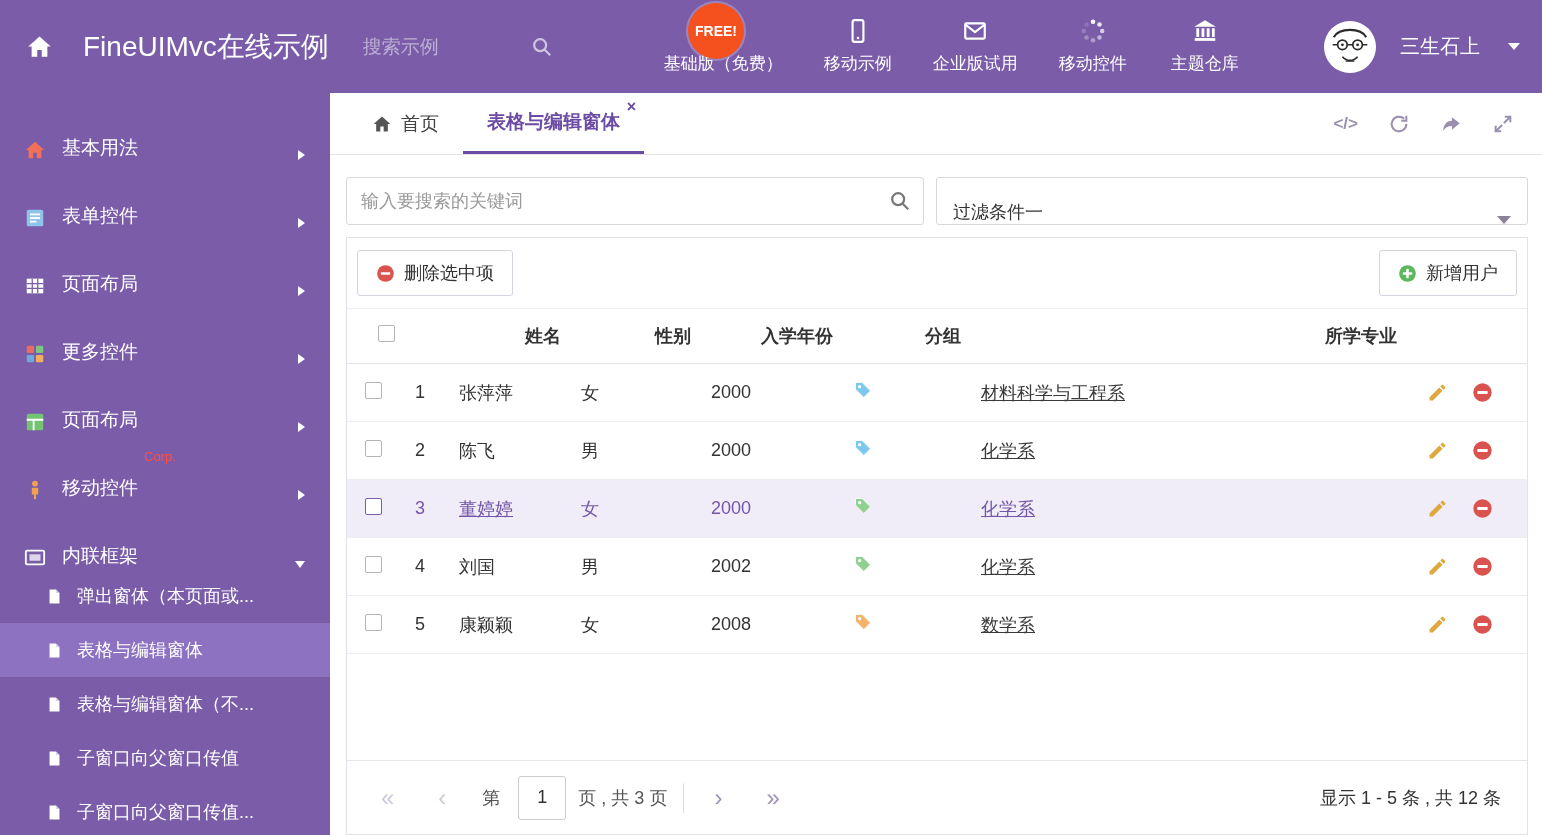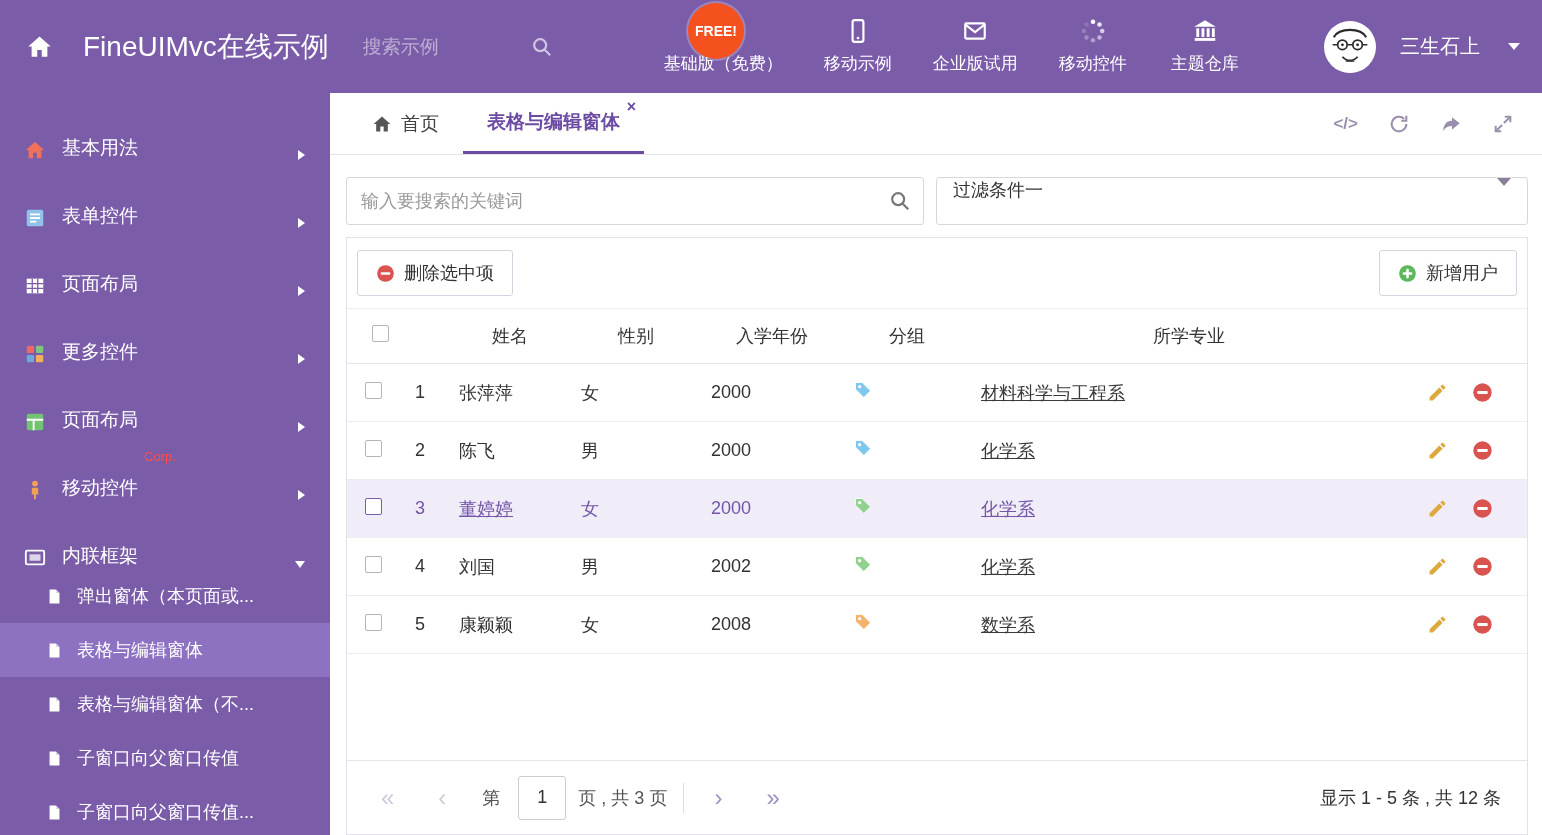"过滤条件一" .f-select { align-items: flex-start -> flex-end }
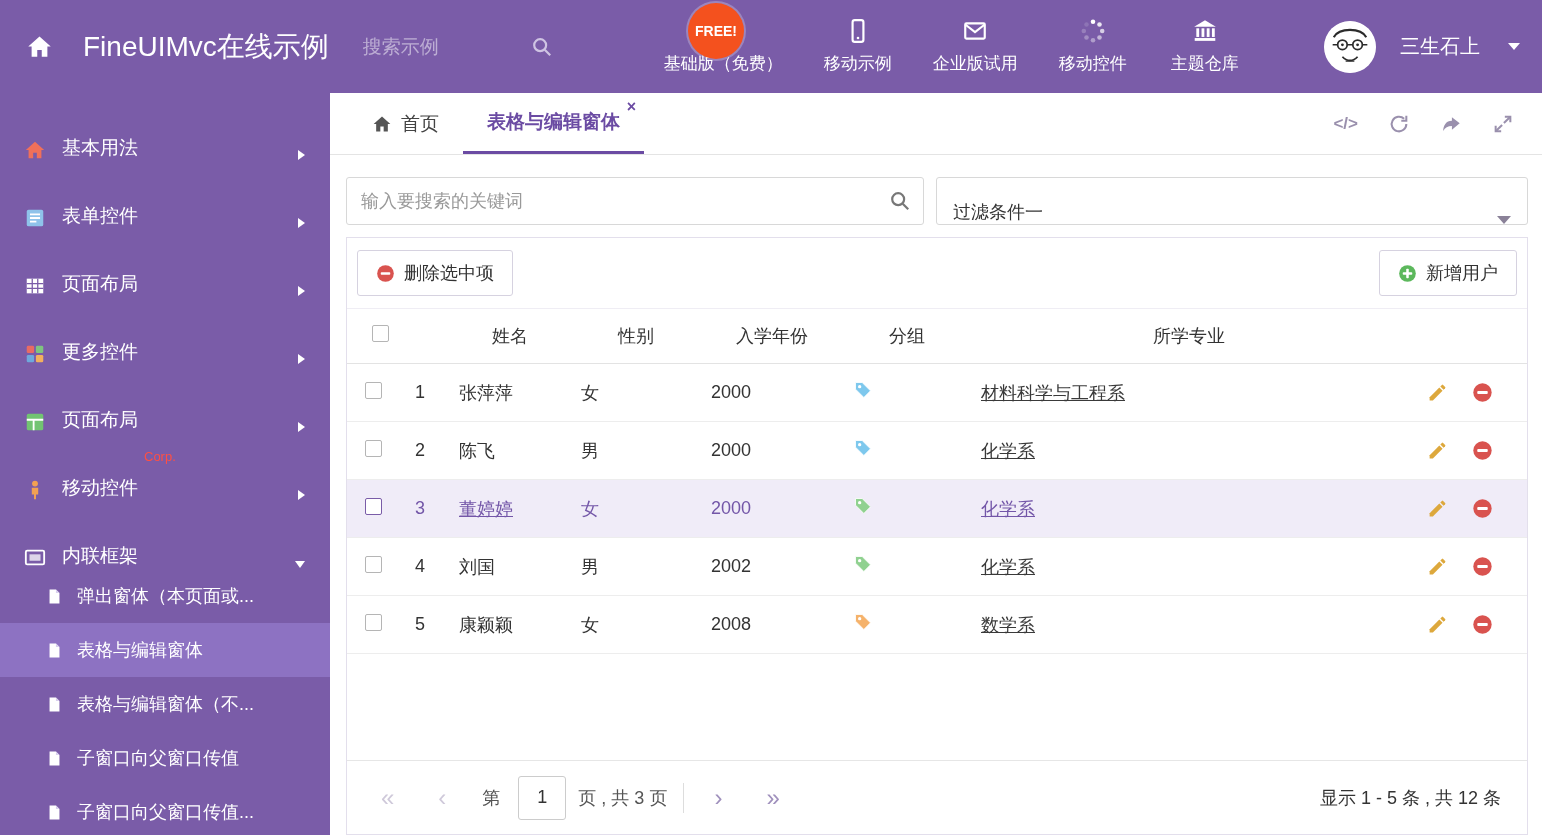"姓名" th { font-weight: normal -> bold; text-align: center -> right }
